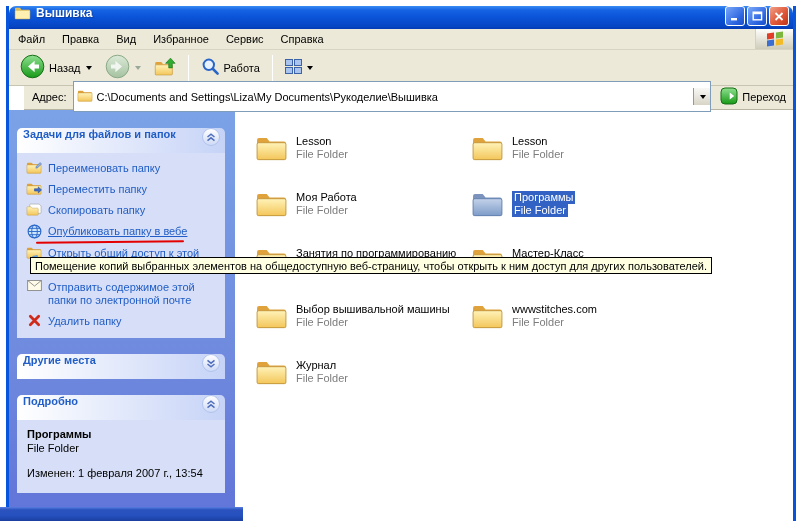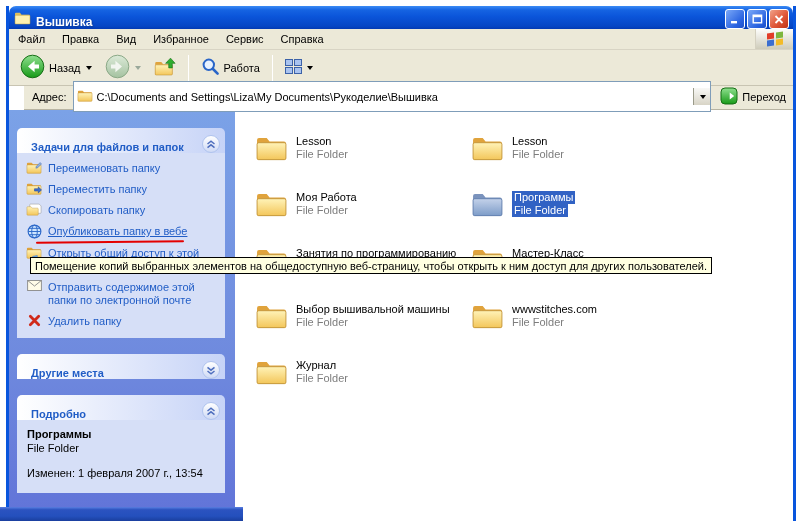"Вышивка" .titlebar { align-items: flex-end -> flex-start }
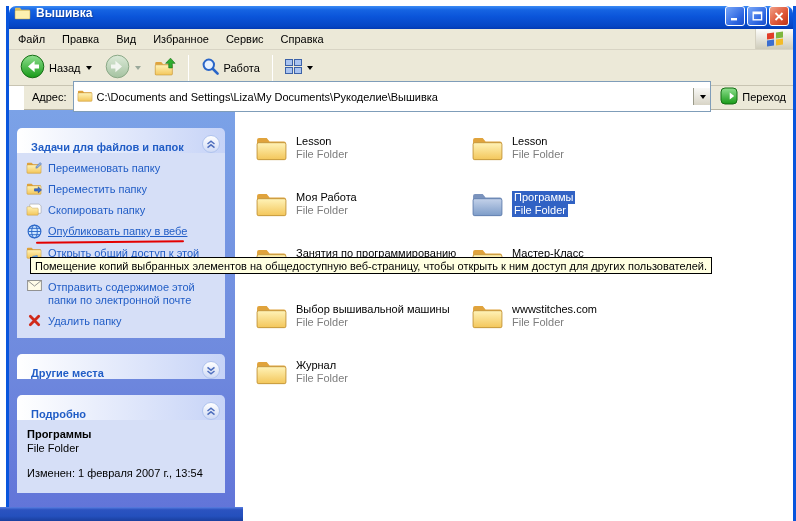"Задачи для файлов и папок" .pane-hd { align-items: flex-end -> flex-start; padding: 0 5px 0 14px -> 0 5px 0 6px }
